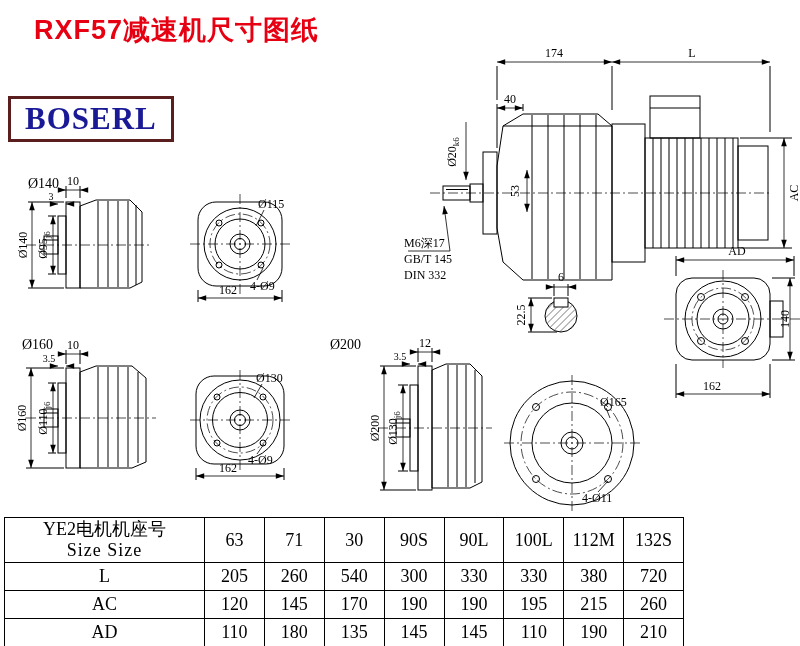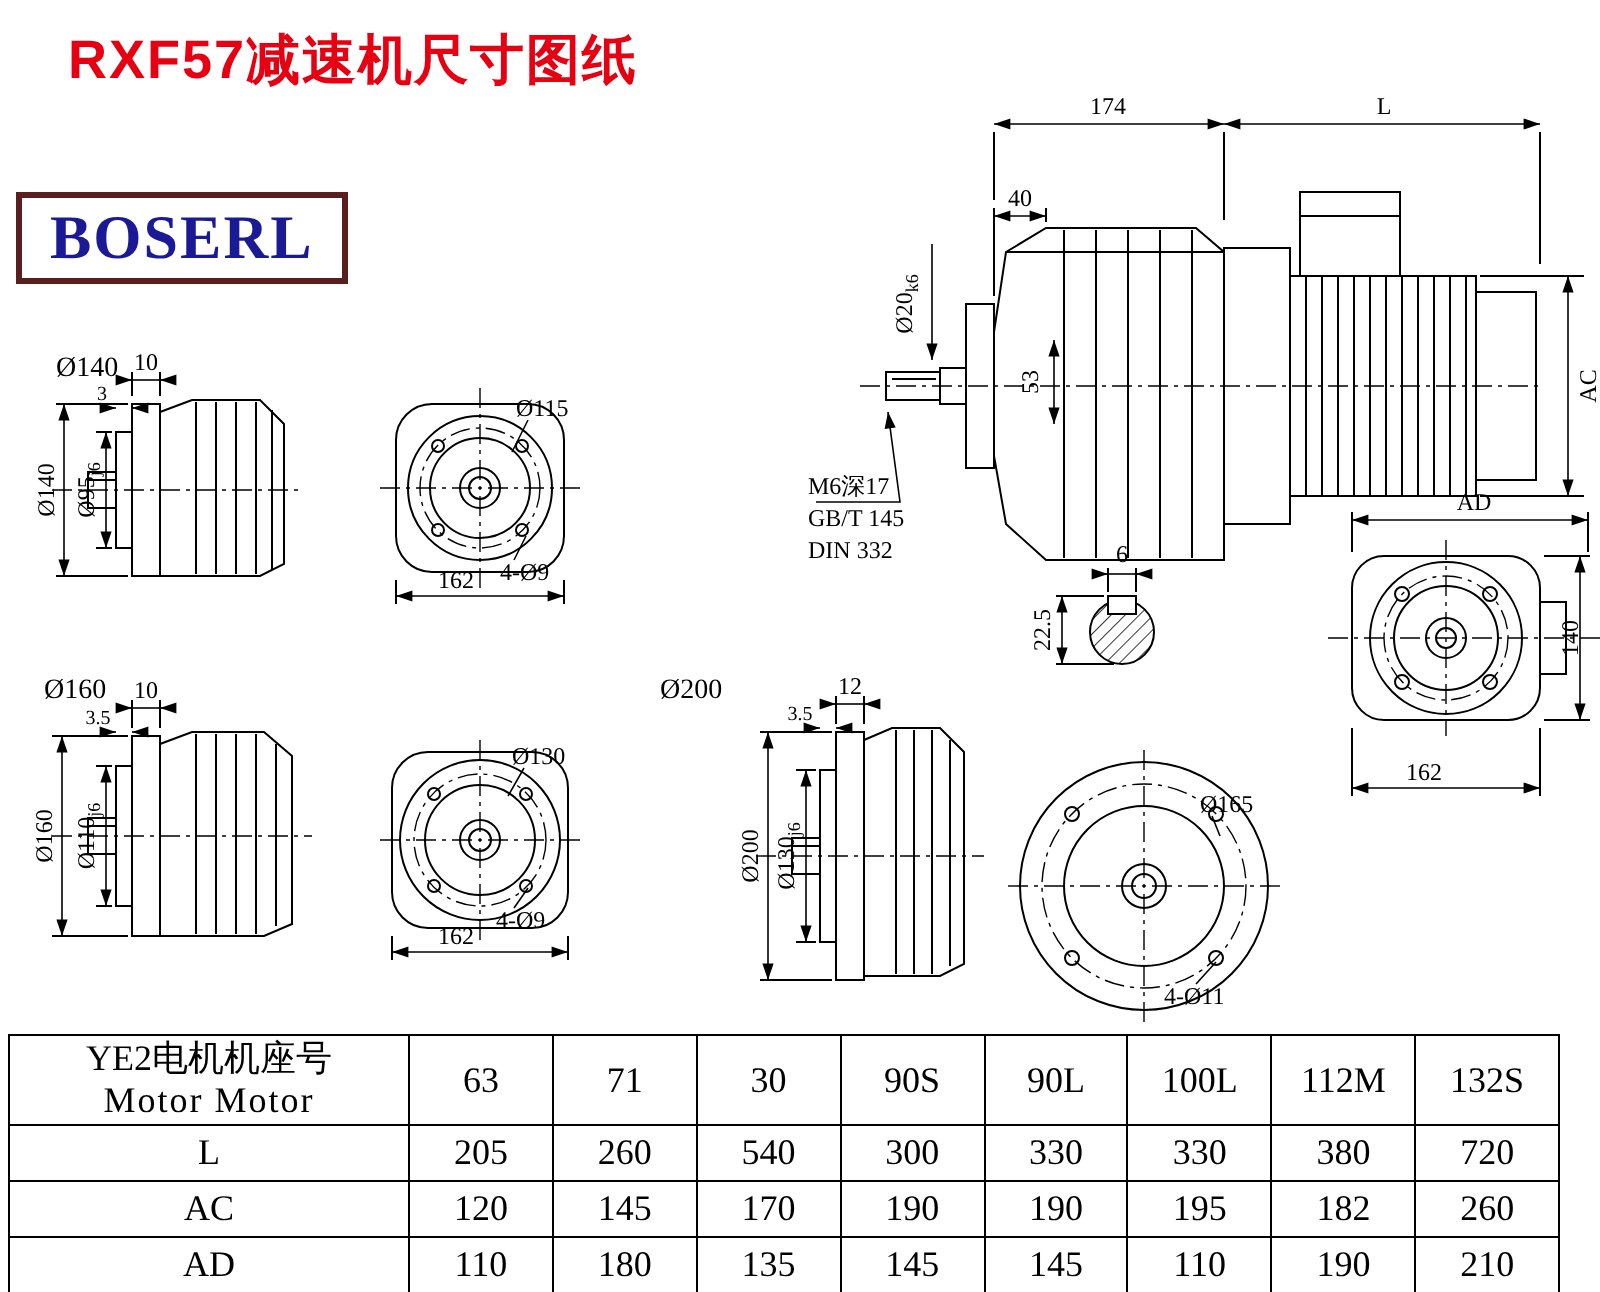"YE2电机机座号" table.dim-table { width: 776px -> 680px }
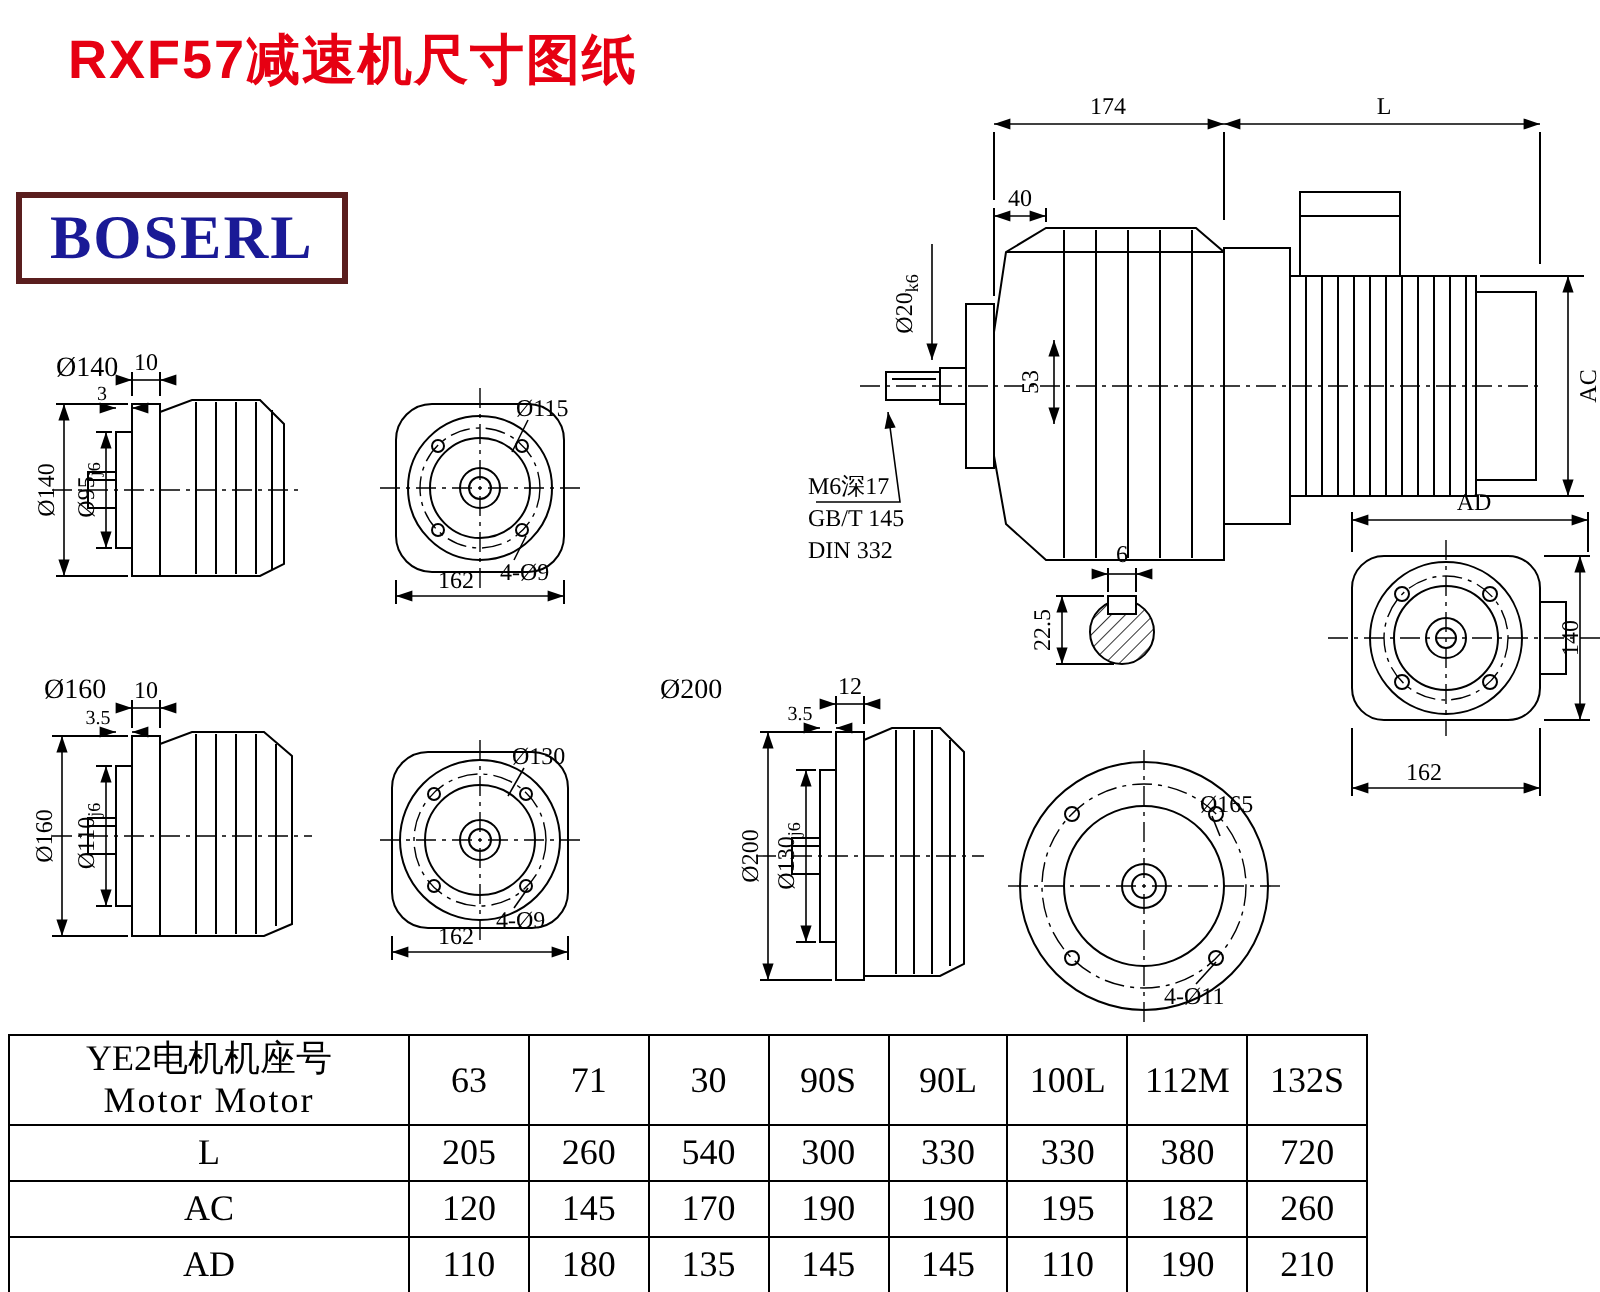"Motor Motor" div.en { text: Motor Motor -> Size Size }
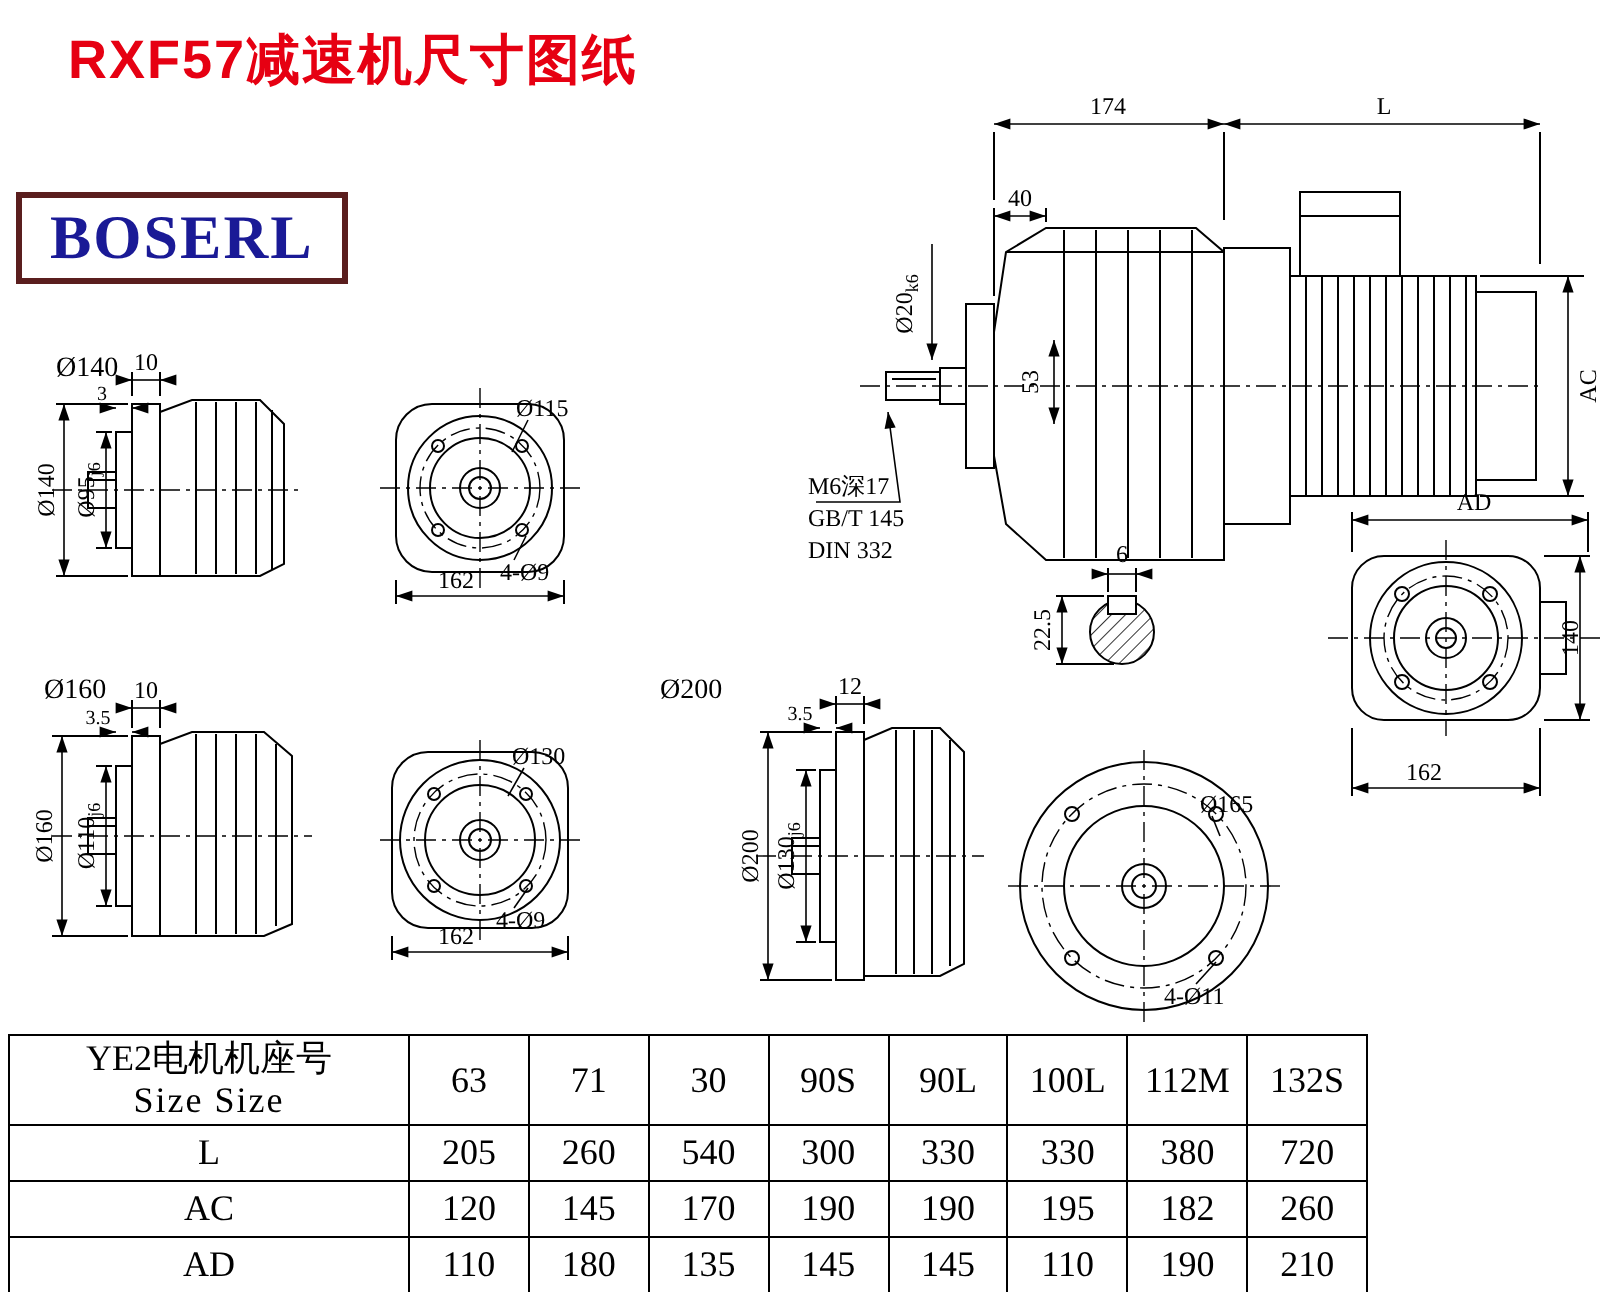"182" td { text: 182 -> 215 }
